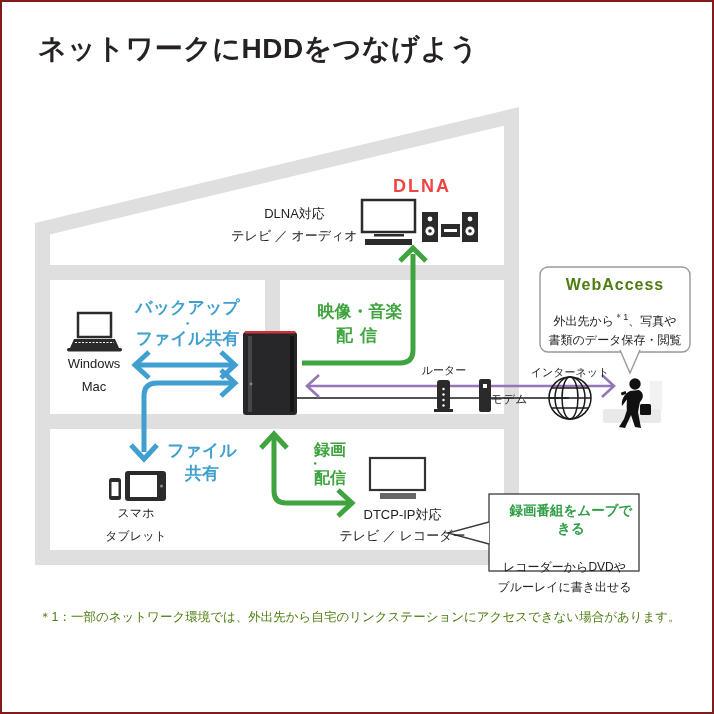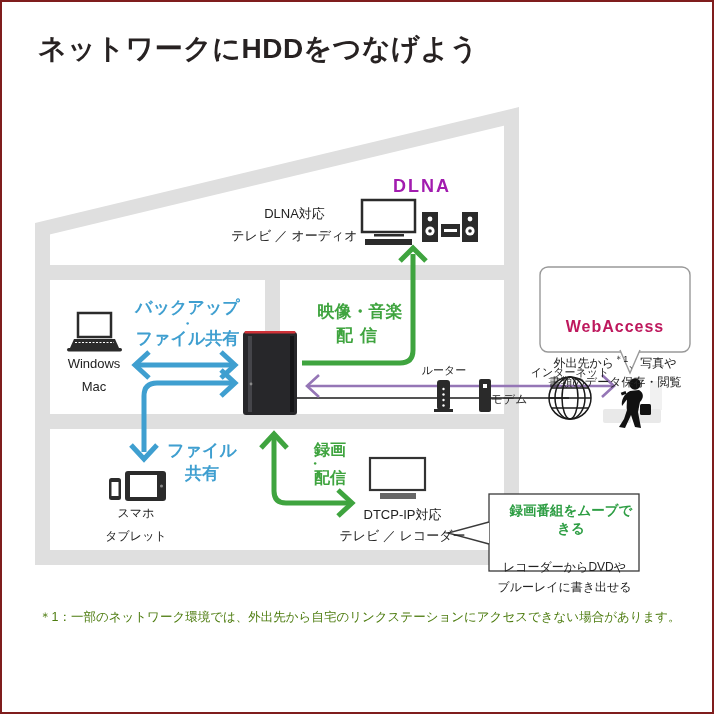"DLNA" .dlna-label { color: #a21caf -> #ef4444 }
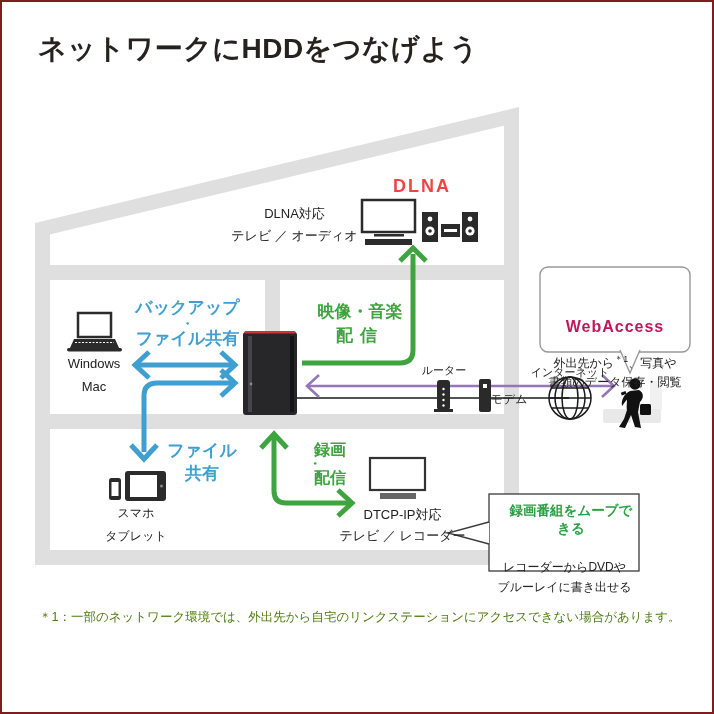"WebAccess" .wa-title { color: #be185d -> #4d7c0f; margin-top: 42px -> none }
